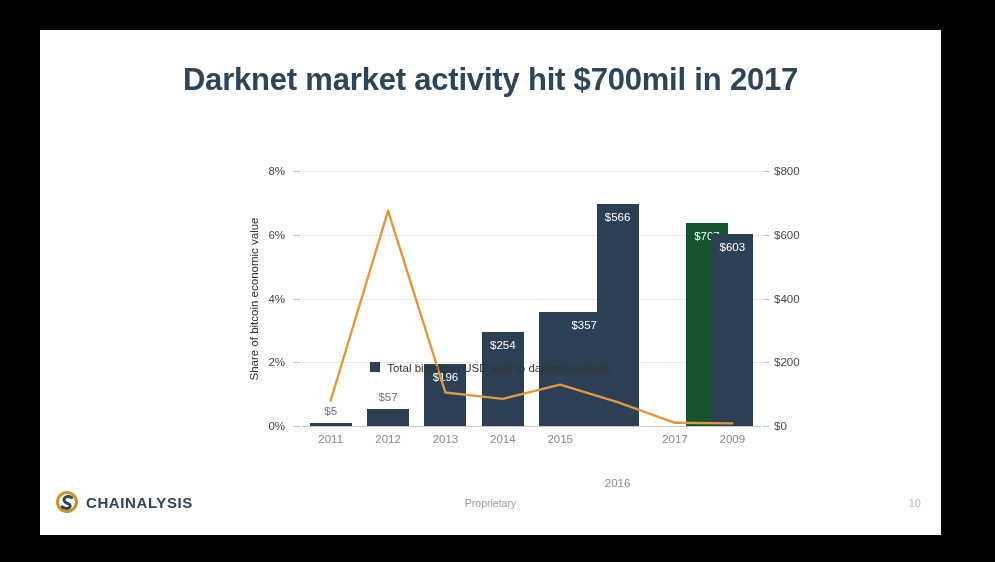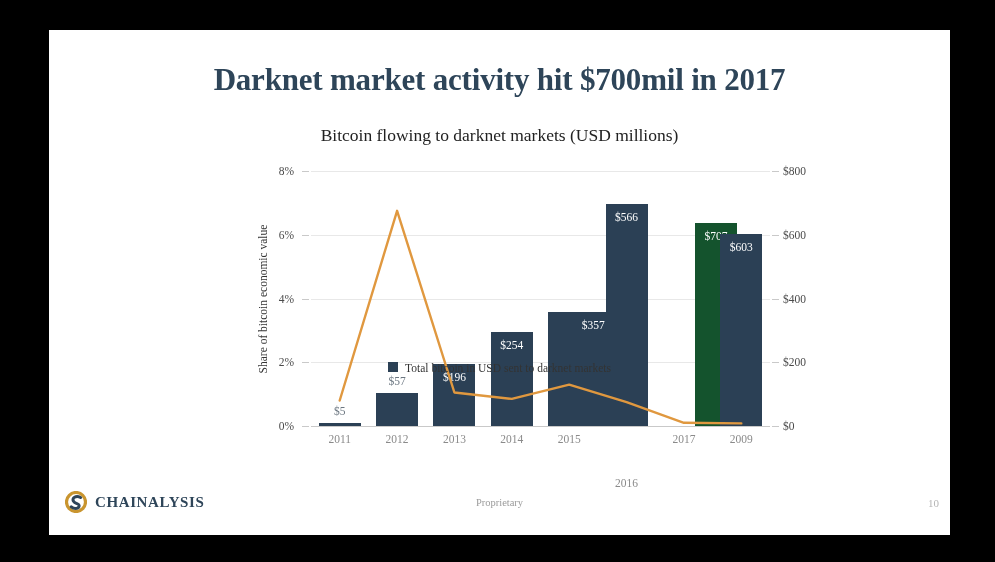"Darknet market activity hit $700mil" #slide-frame { font-family: Liberation Serif, serif -> none; left: 49px -> 40px }
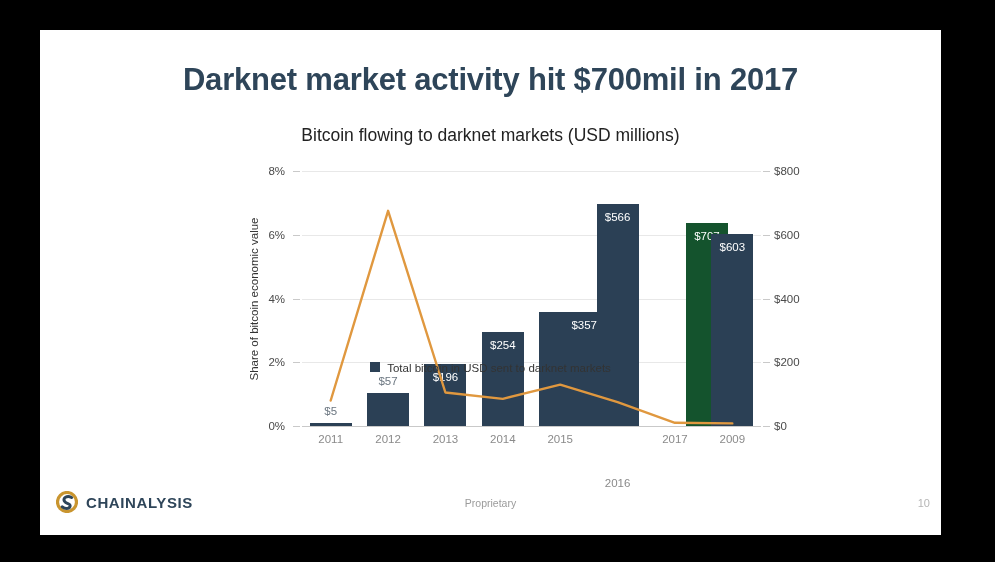"Bitcoin flowing to darknet markets" div { html: <div>Bitcoin flowing to darknet markets (USD millions)</div> -> none }
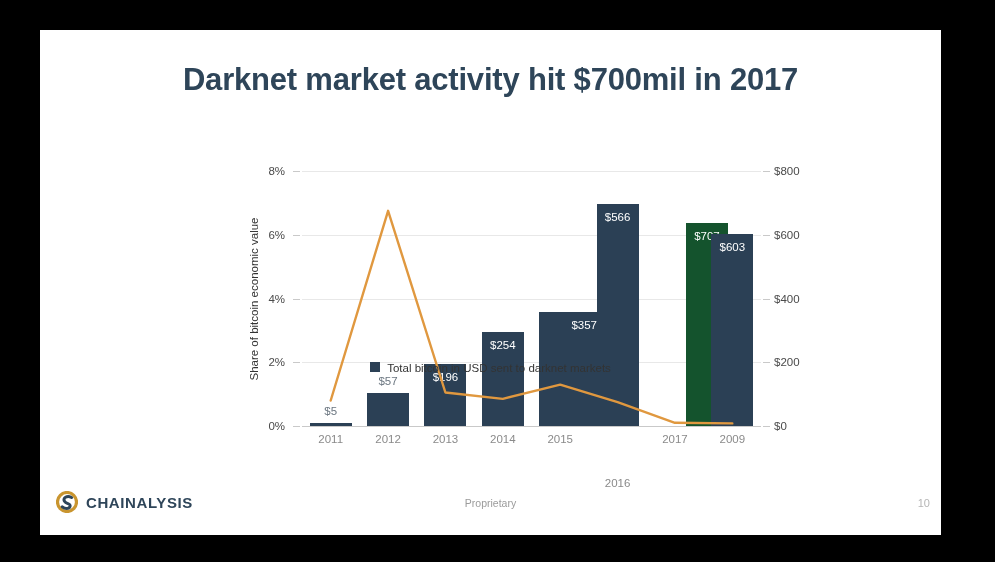"$57" div.bar { height: 33px -> 17px }
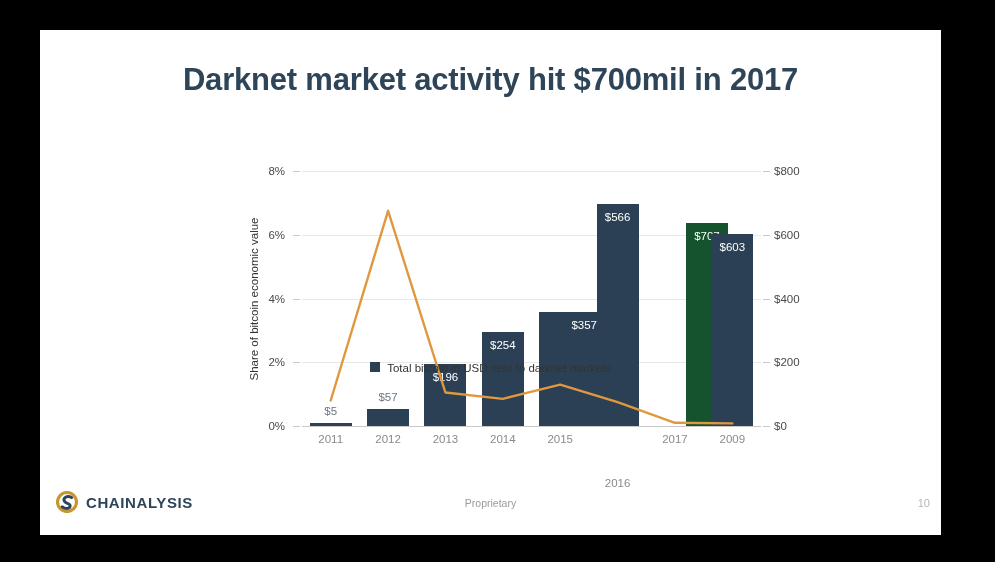"CHAINALYSIS" #footer { padding-left: 9px -> none }
